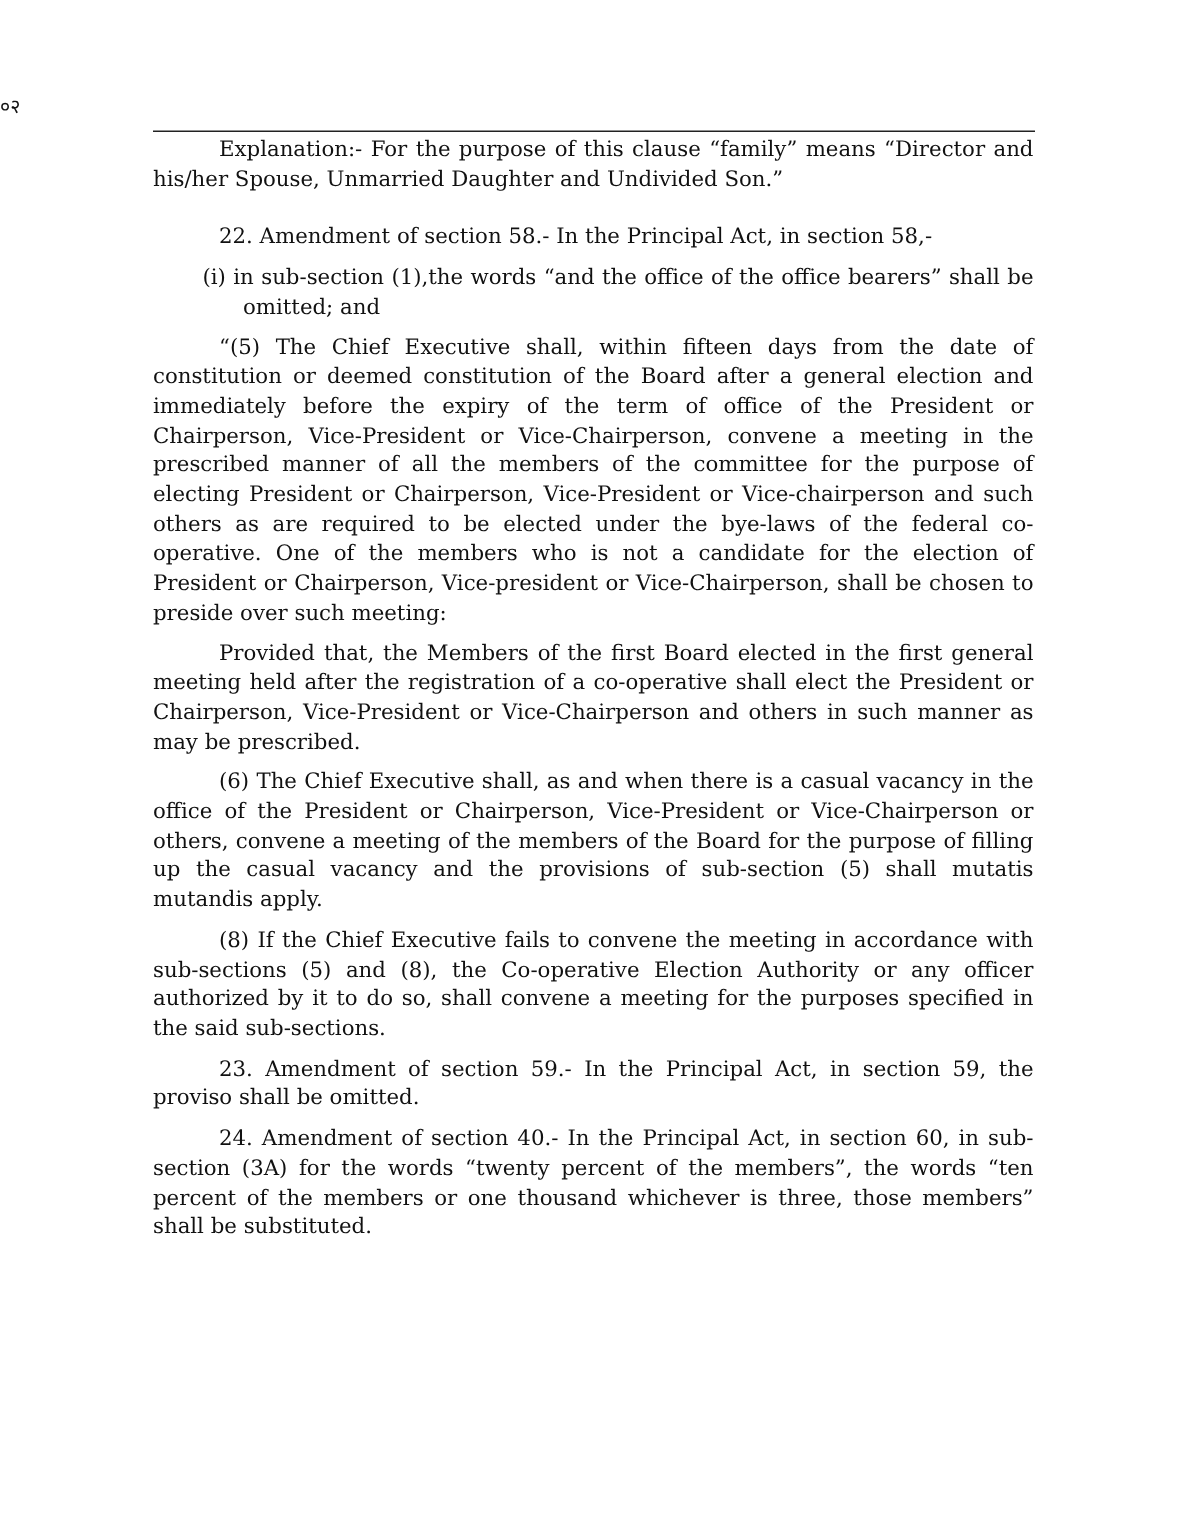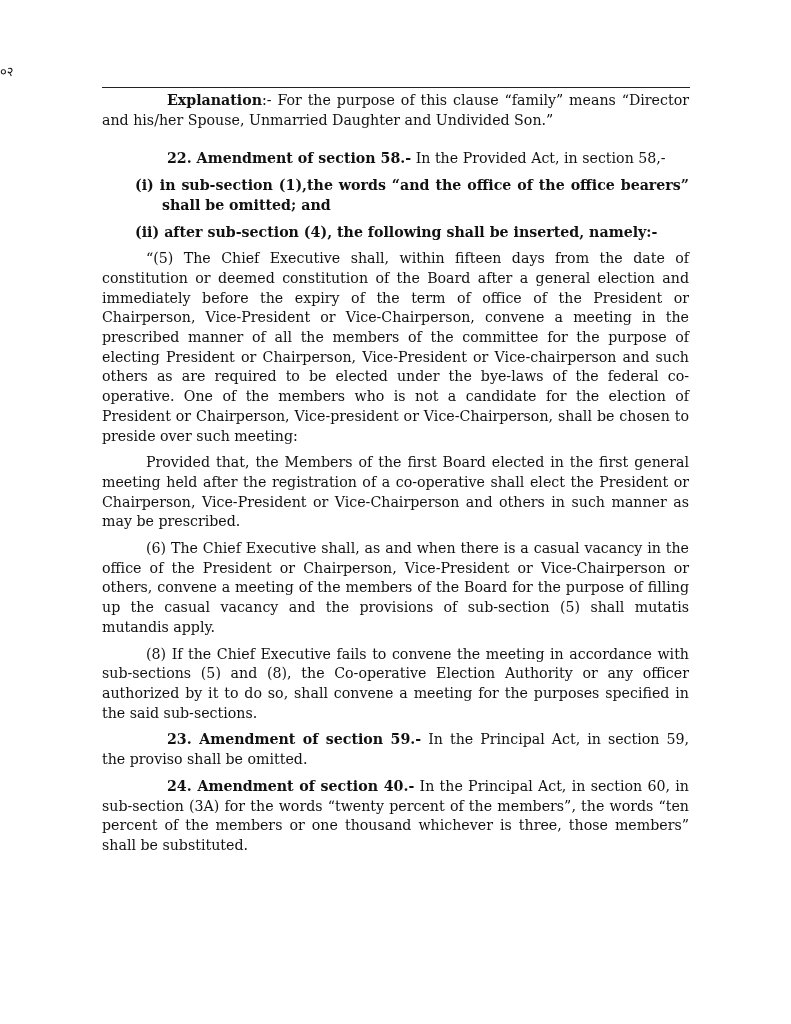"Explanation" b { font-weight: bold -> normal; margin-left: 21px -> none }
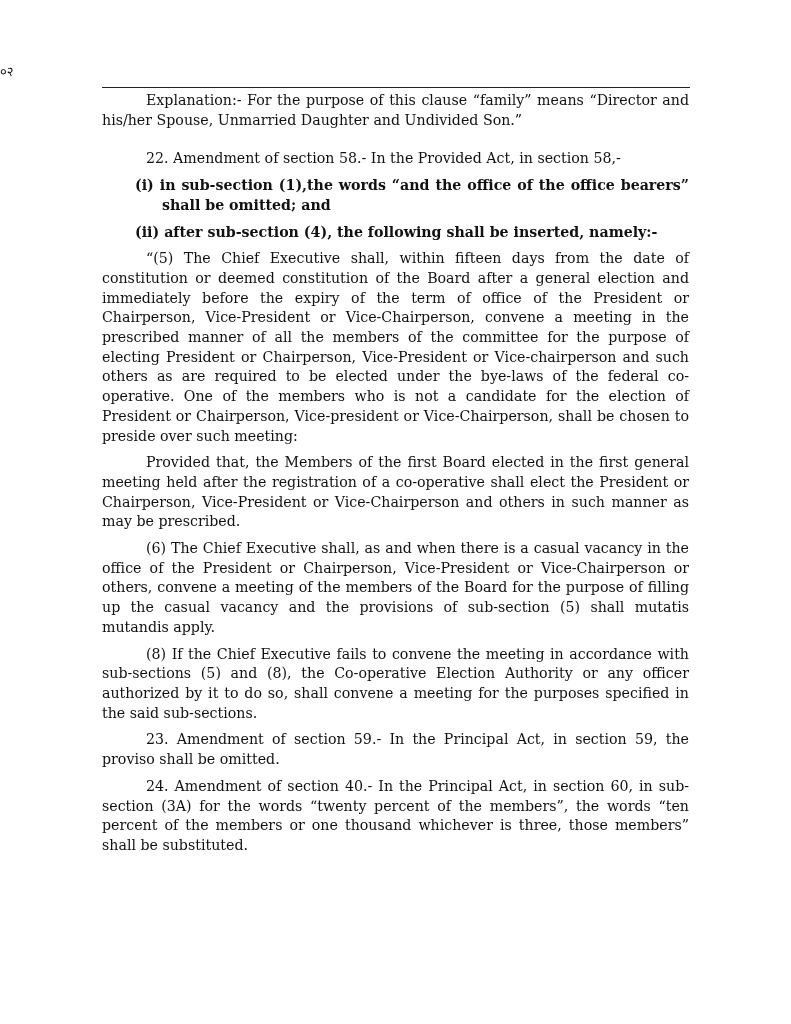"In the Provided Act, in" span { text: Provided -> Principal }
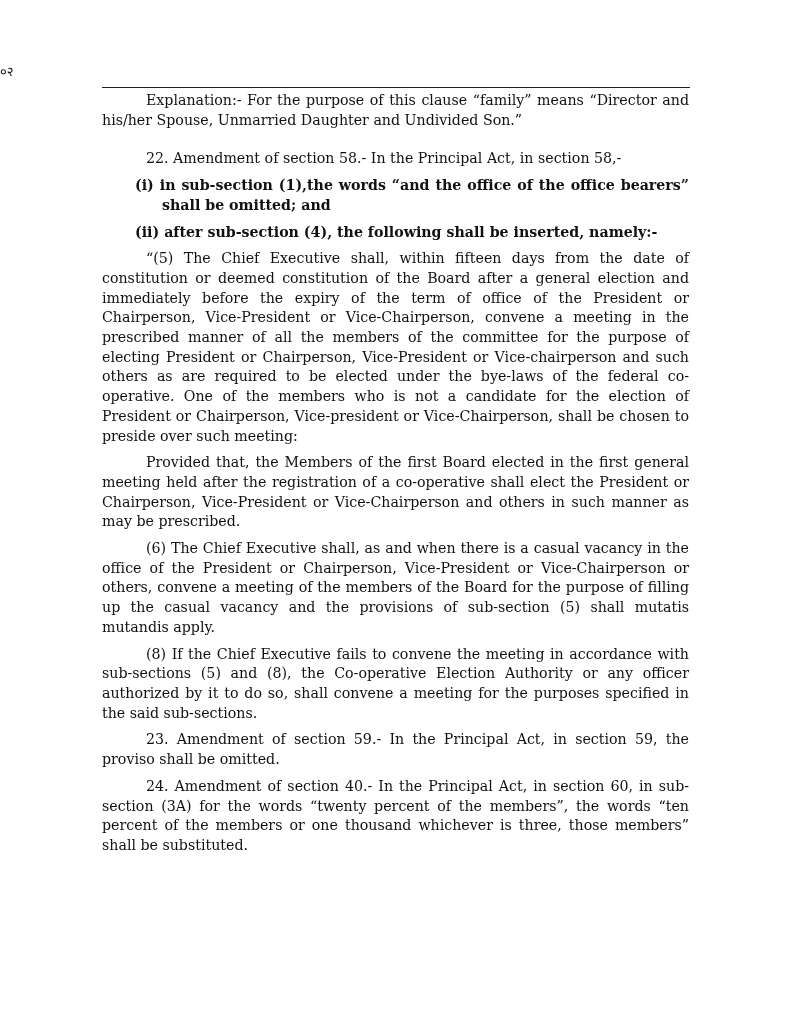"(i) in sub-section (1),the words" .hang { font-weight: bold -> none }
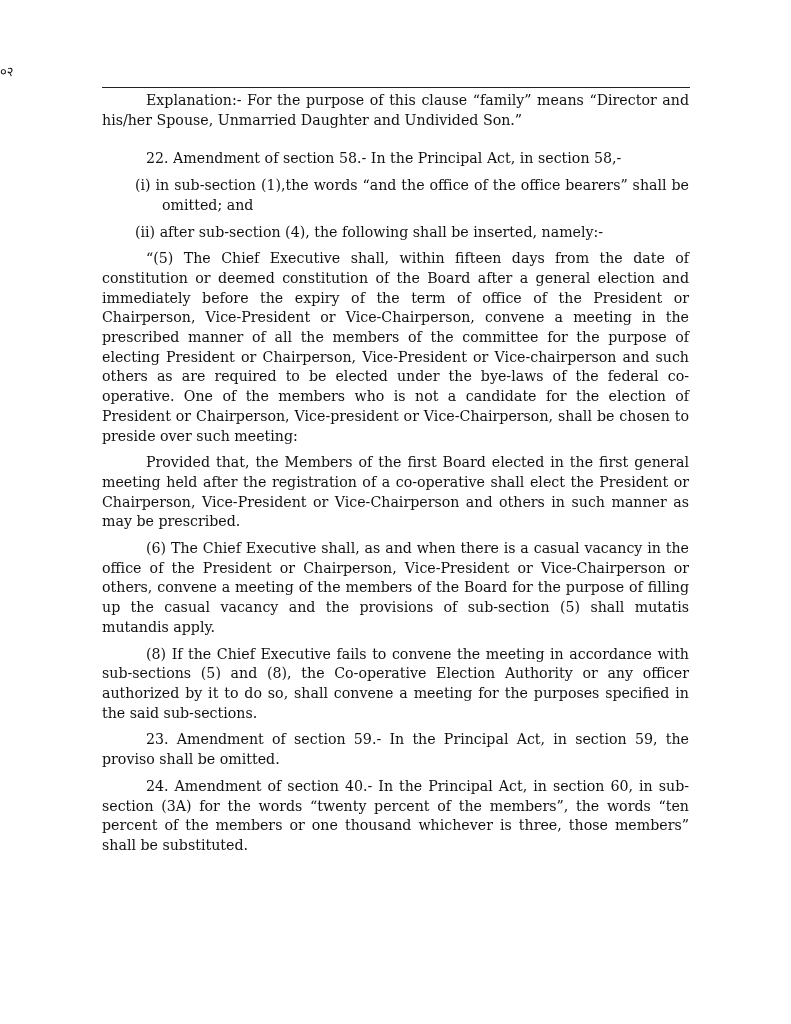"(ii) after sub-section (4), the" p.hang { html: <p>(ii) after sub-section (4), the following shall be inserted, namely:-</p> -> none }
